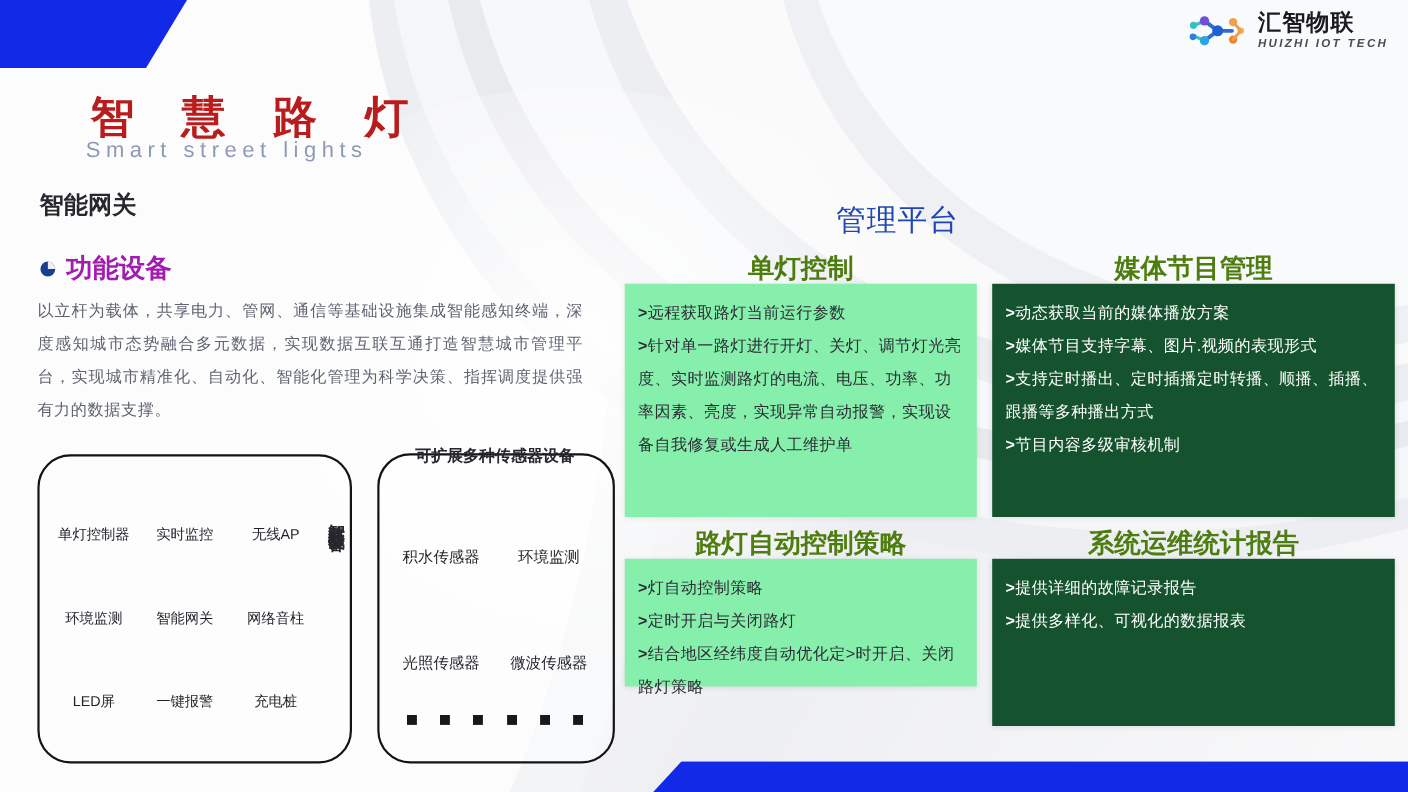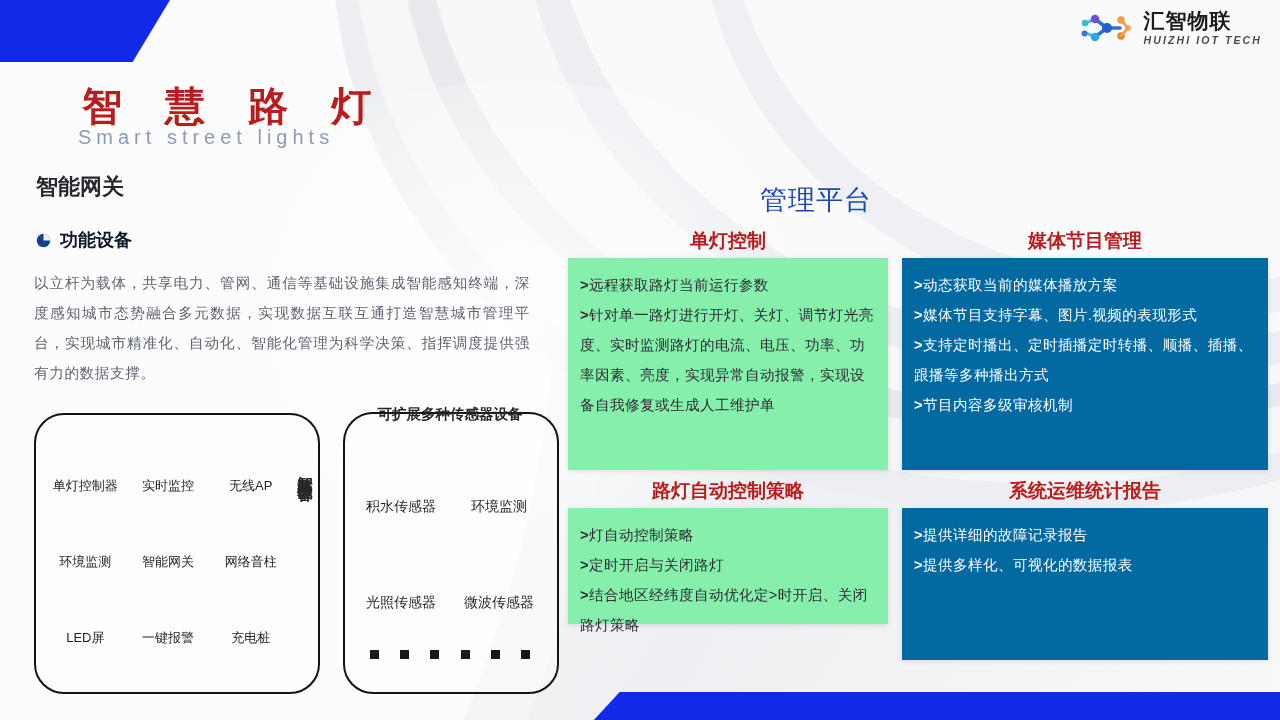"功能设备" .subsec-label { color: #0f172a -> #a21caf; font-size: 18px -> 24px }
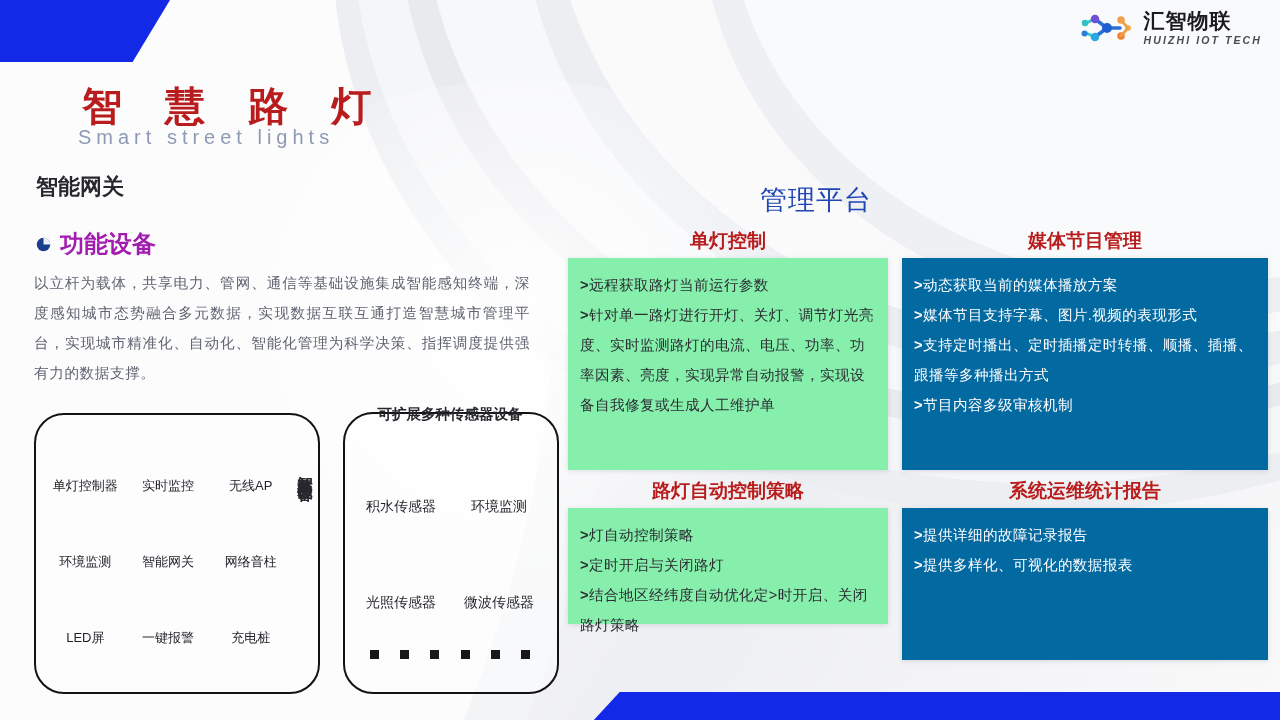"单灯控制" .card-h { color: #b91c1c -> #4d7c0f; font-size: 19px -> 24px }
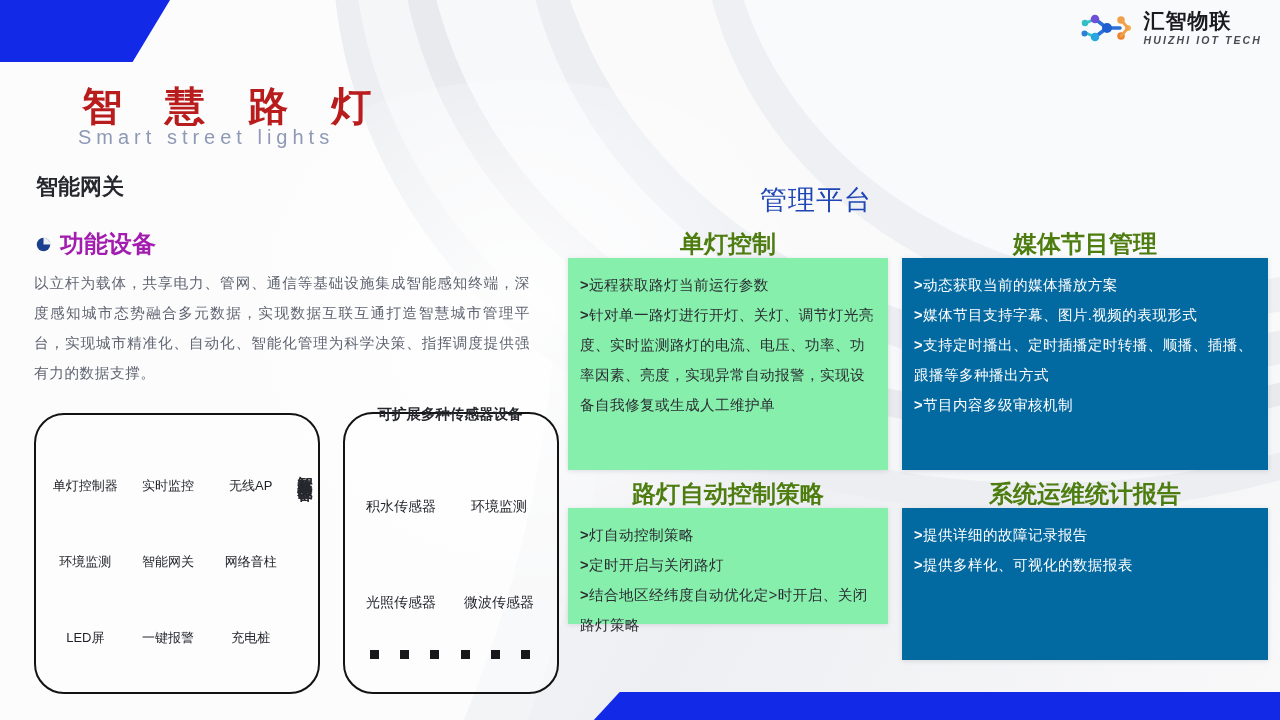">动态获取当前的媒体播放方案" .card-blue { background: #0369a1 -> #14532d }
